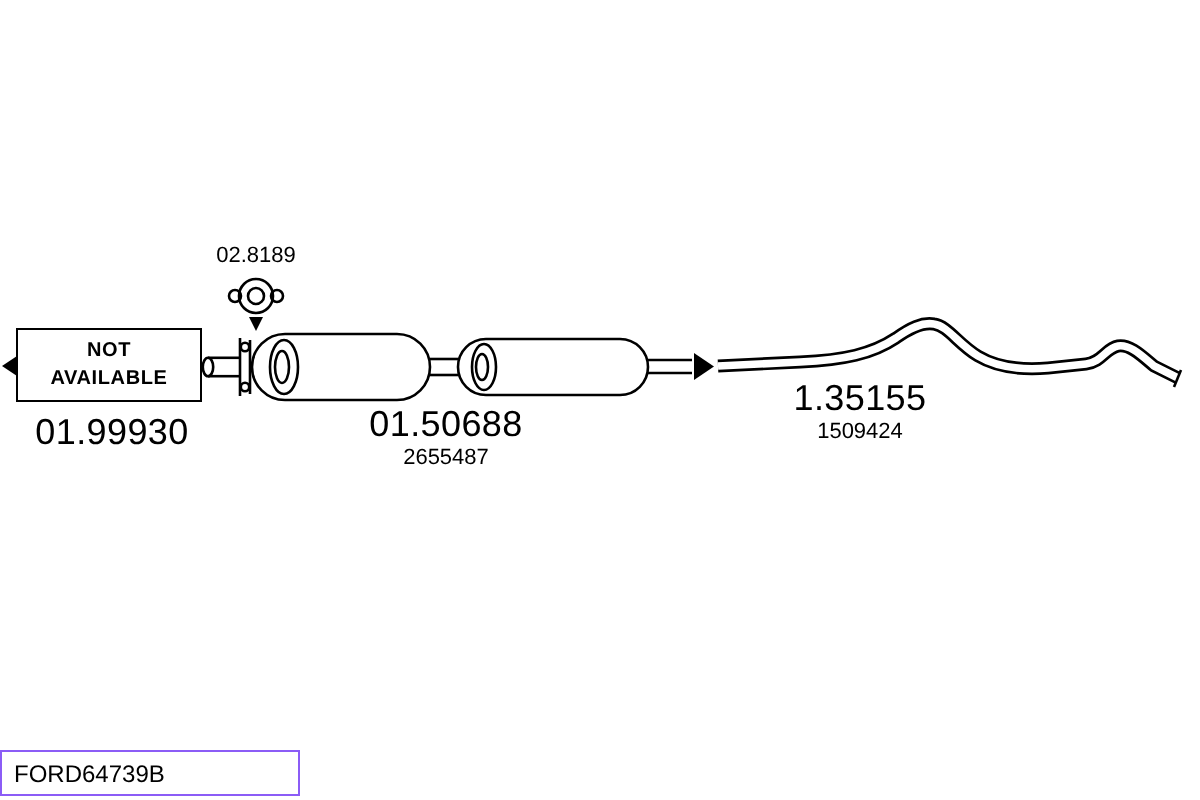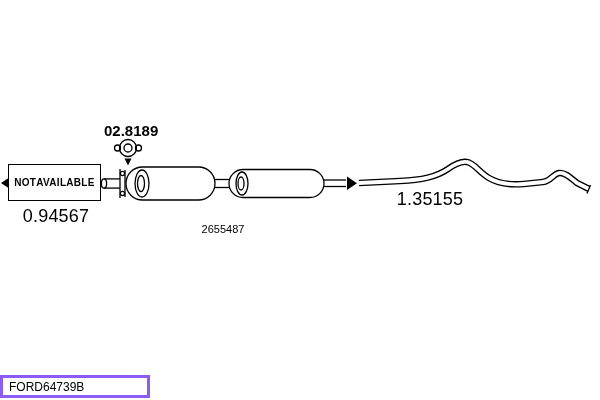"02.8189" .small-label { font-size: 15px -> 11px; font-weight: bold -> normal }
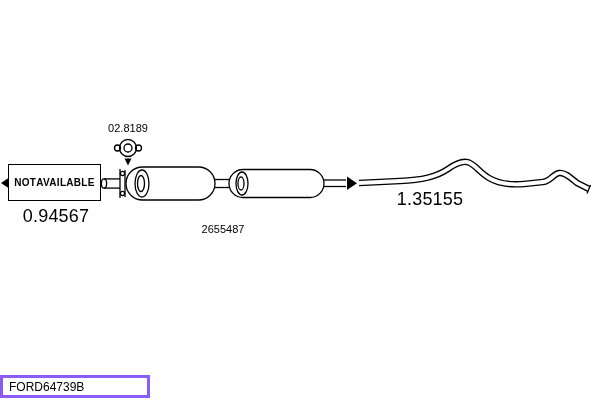"NOT" .na-box { flex-direction: row -> column }
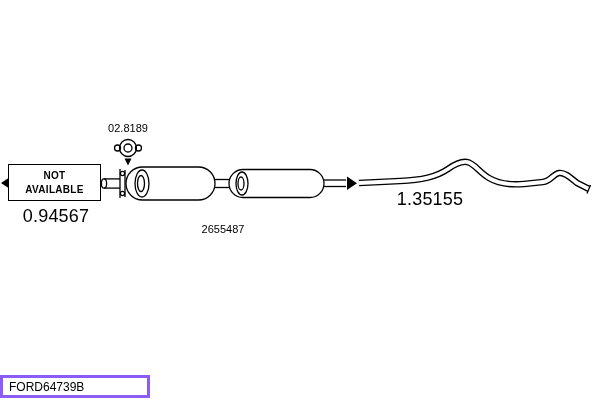"0.94567" div.abs { text: 0.94567 -> 01.99930 }
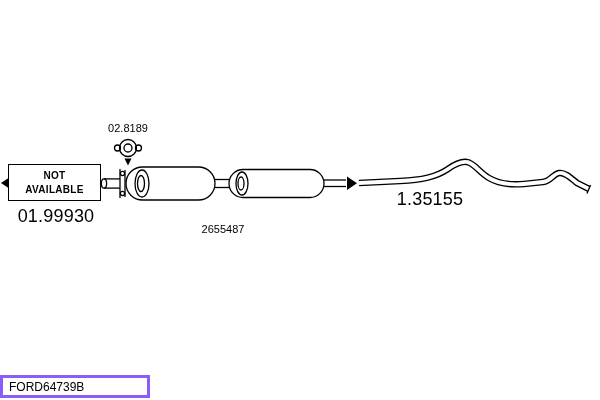"01.50688" div.abs { html: none -> <div>01.50688</div> }
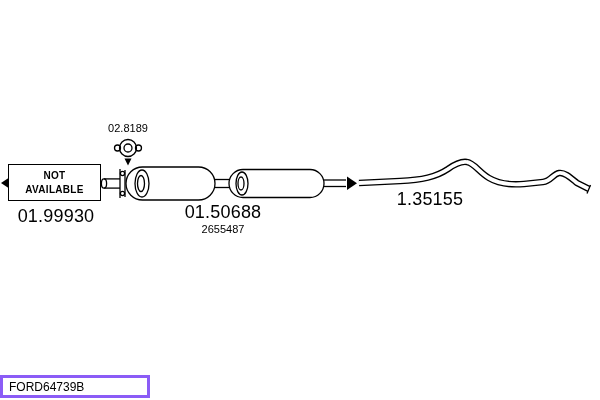"1509424" div.abs { html: none -> <div>1509424</div> }
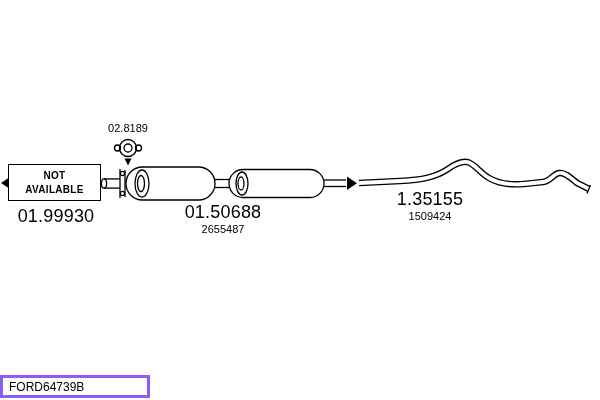"FORD64739B" .footer-box { border: 3px solid #8b5cf6 -> 1px solid #8b5cf6 }
